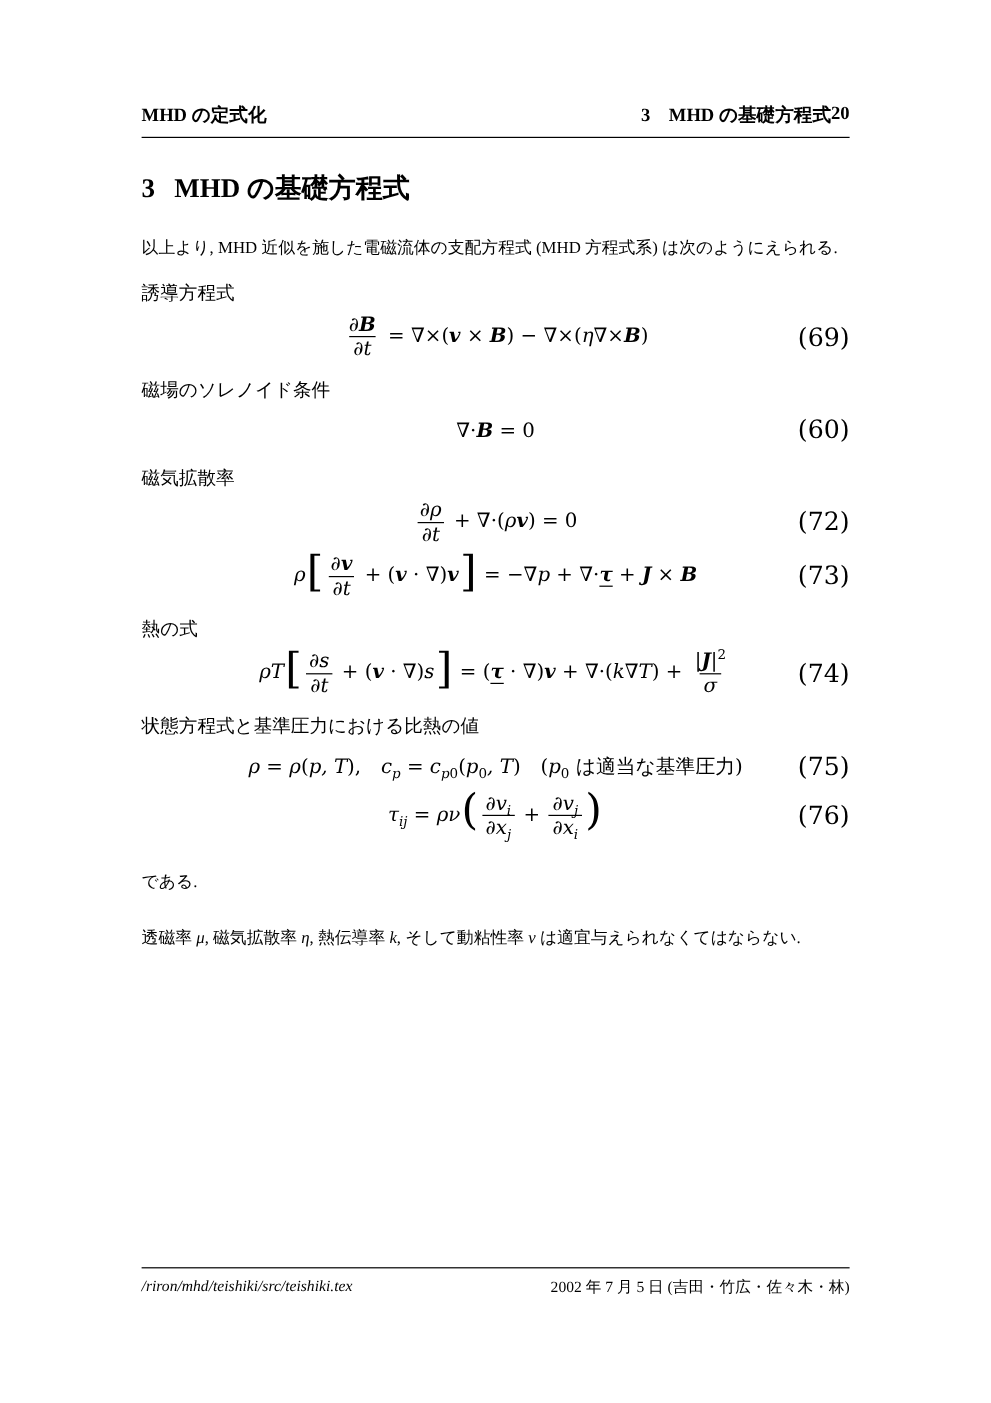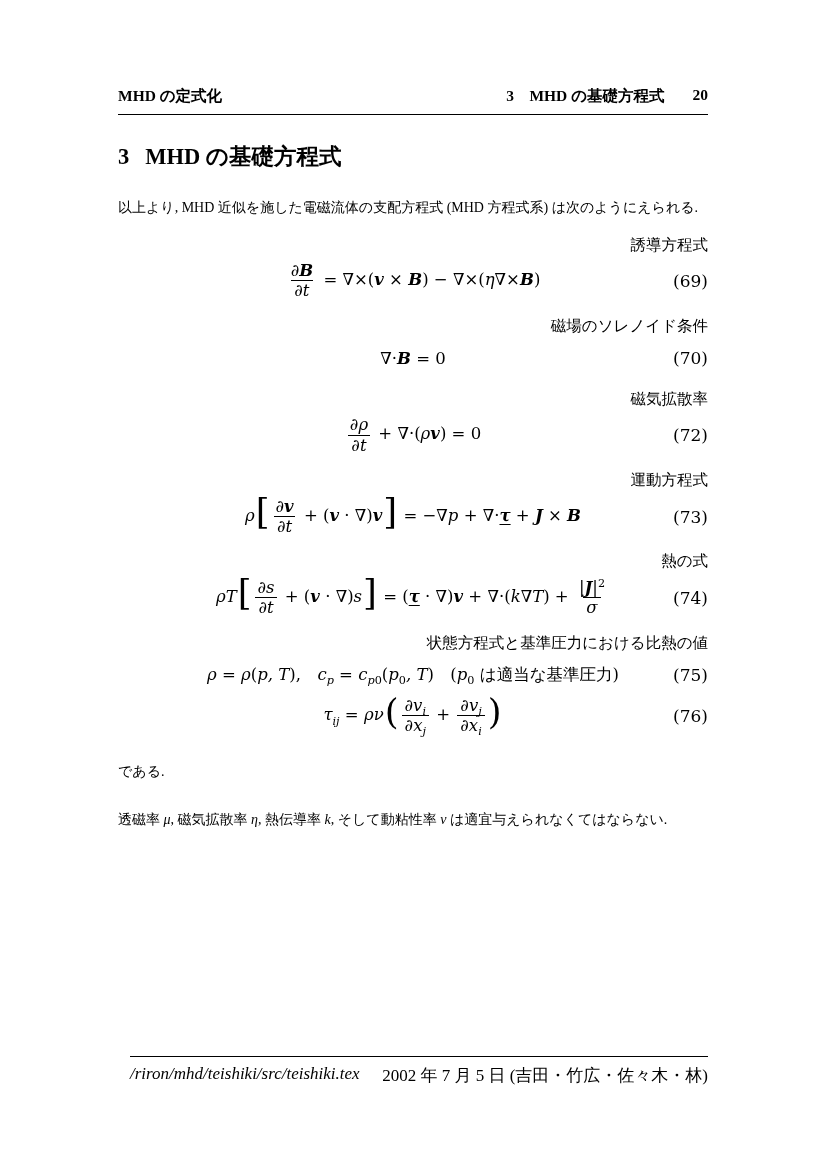"3 MHD の基礎方程式" .hr-right { gap: 28px -> none }
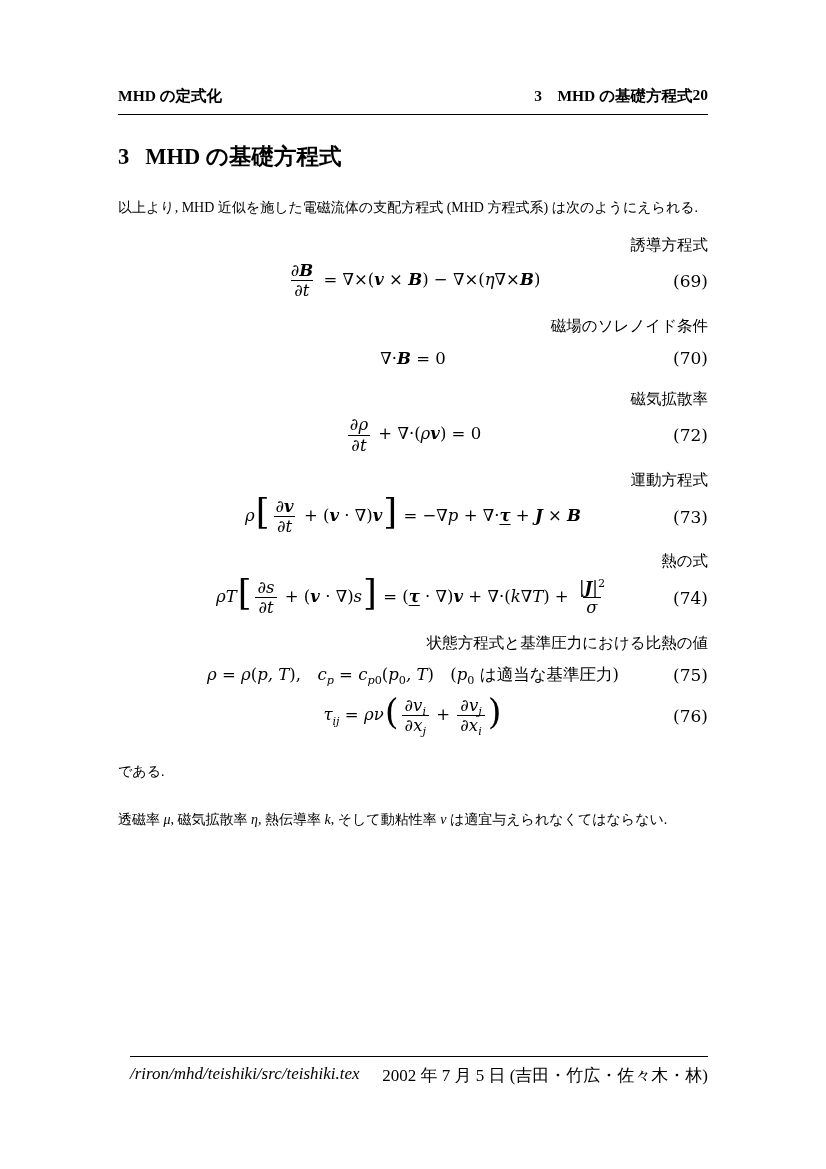"誘導方程式" .eq-label { text-align: right -> none }
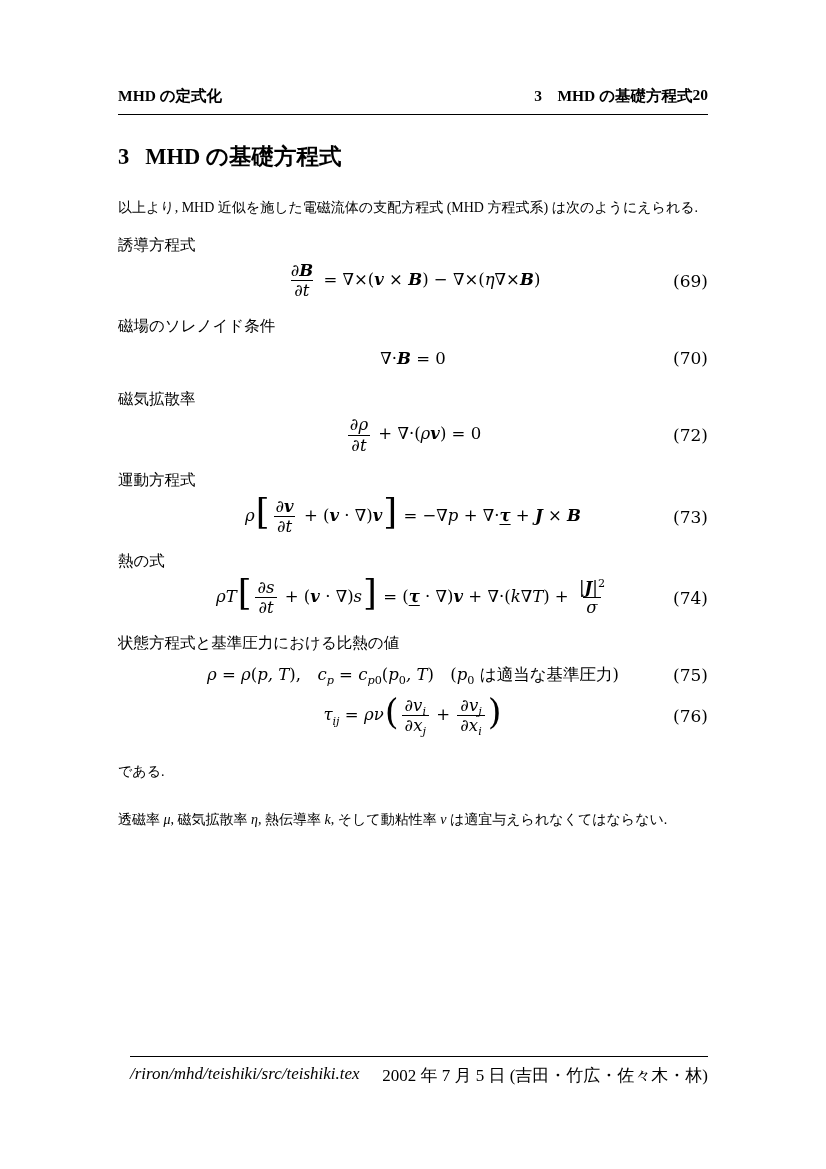"(69)" .eq-num { font-size: 17px -> 21px }
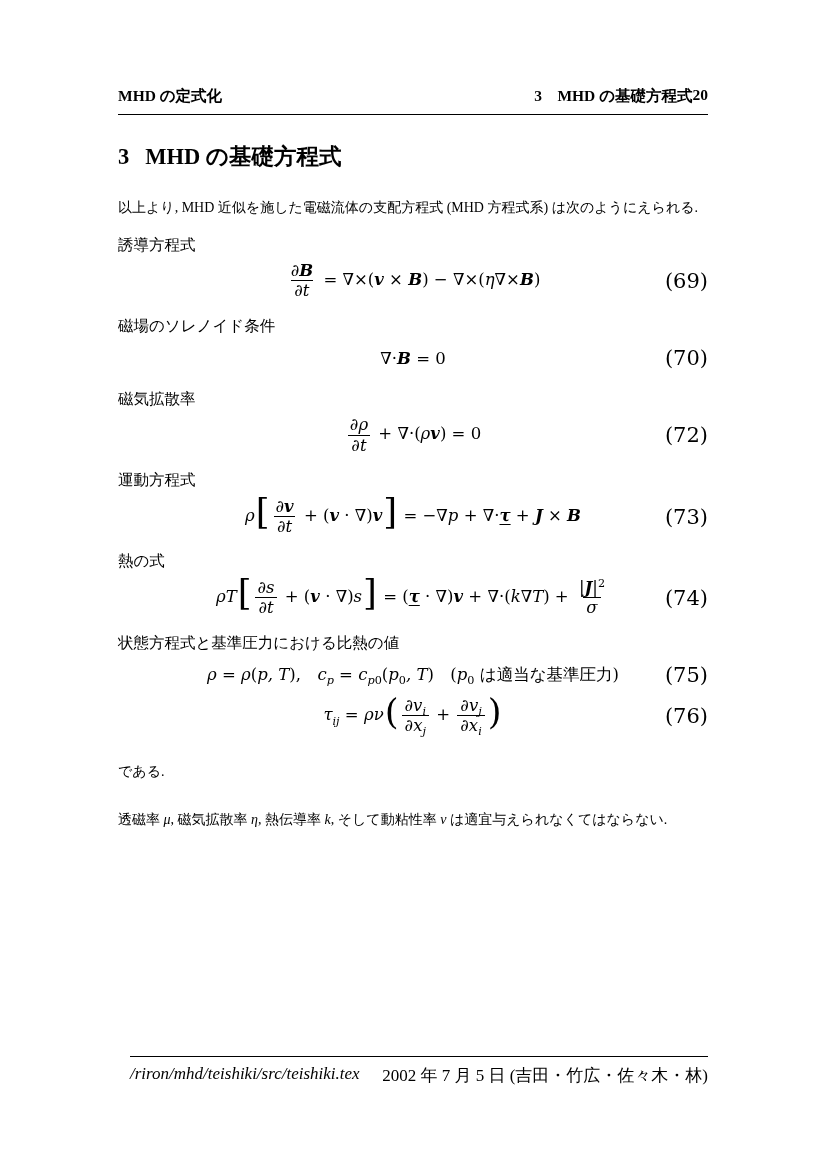"(70)" span.eq-num { text: 70 -> 60 }
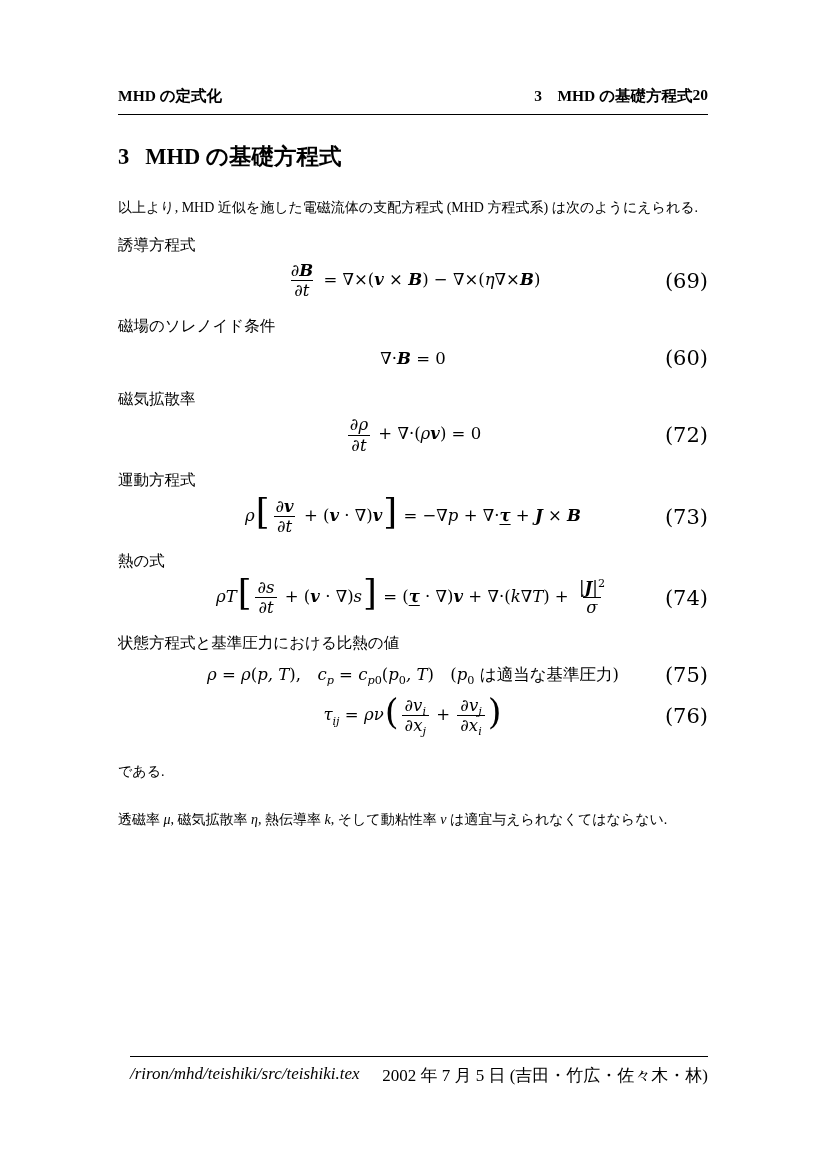"運動方程式" p.eq-label { html: <p>運動方程式</p> -> none }
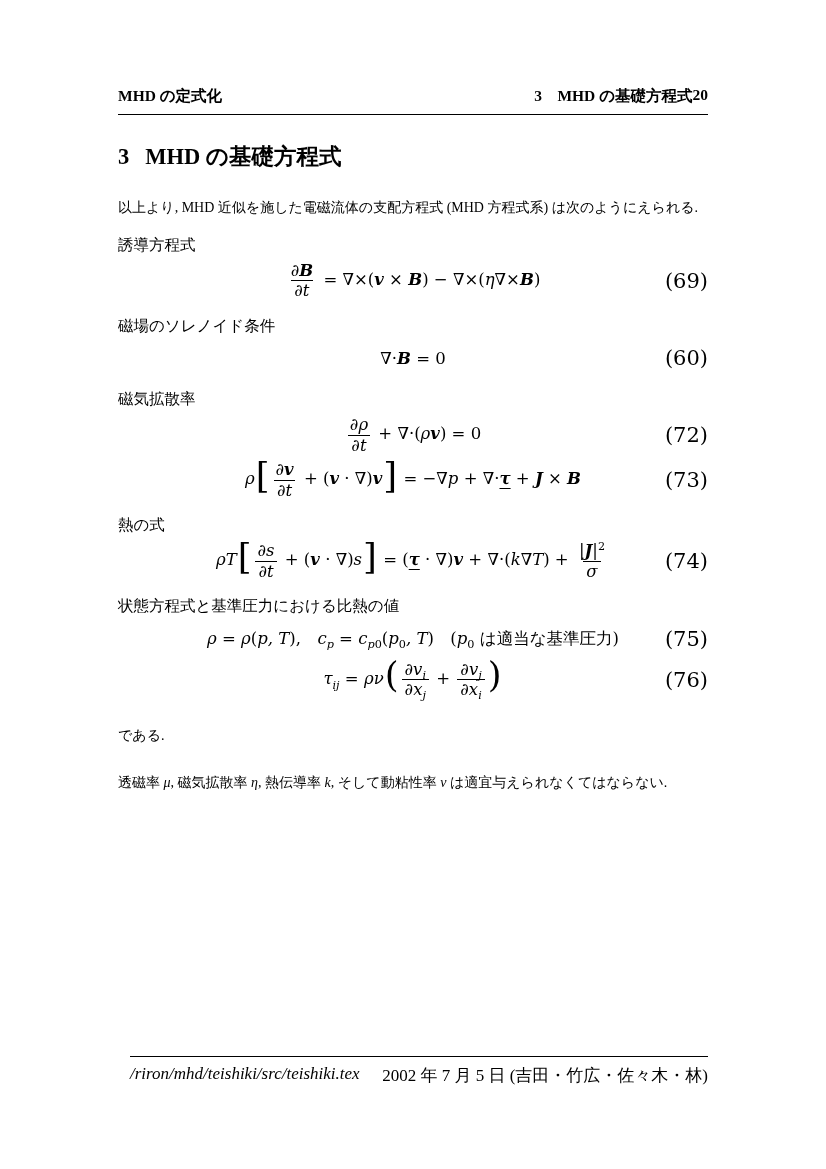"/riron/mhd/teishiki/src/teishiki.tex" .footer { font-size: 17px -> 13px; margin-left: 12px -> none }
